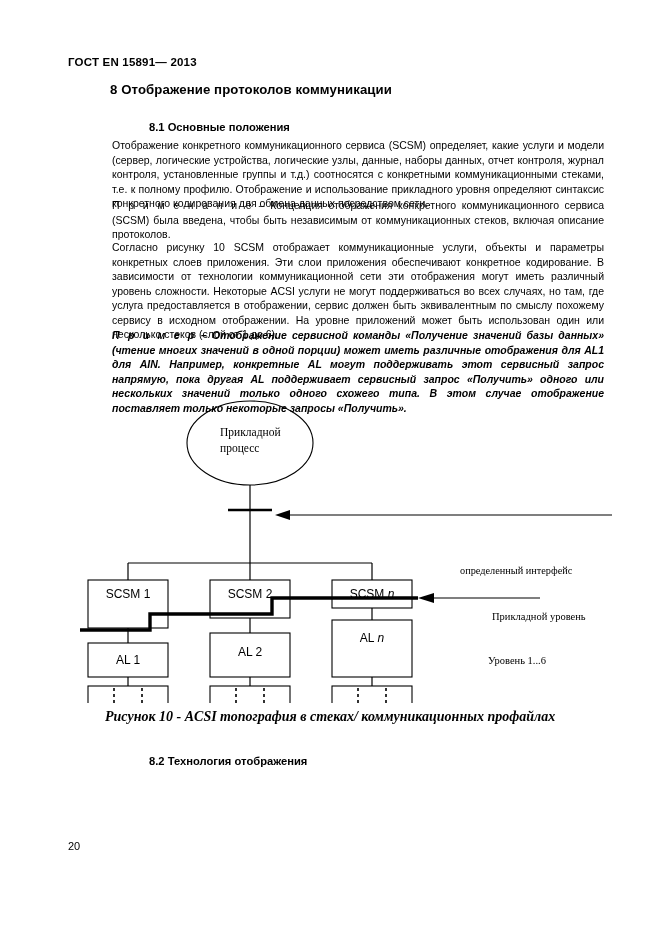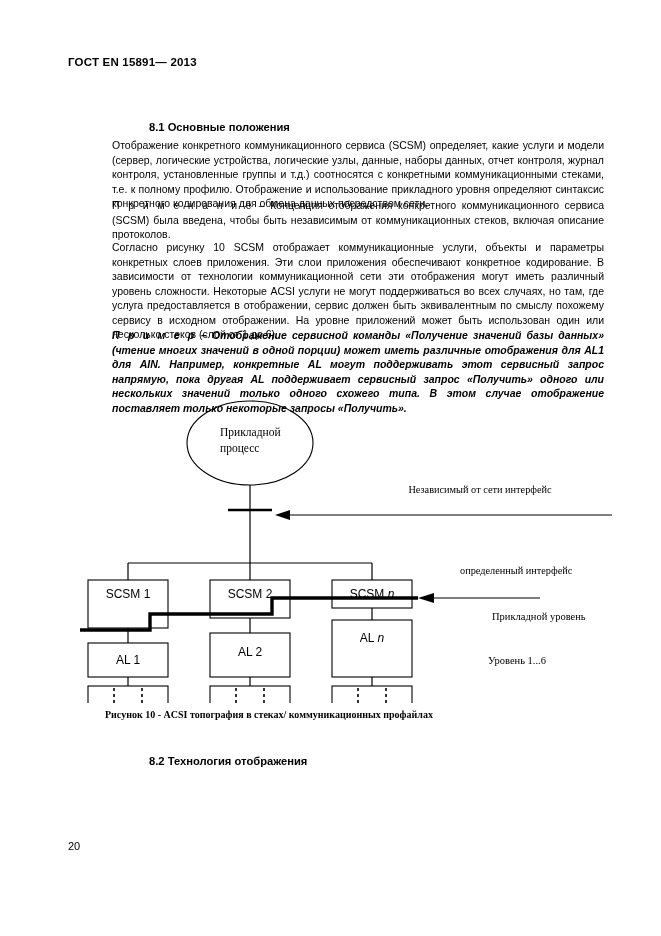"8 Отображение протоколов коммуникации" div.sec-title { html: none -> <div>8 Отображение протоколов коммуникации</div> }
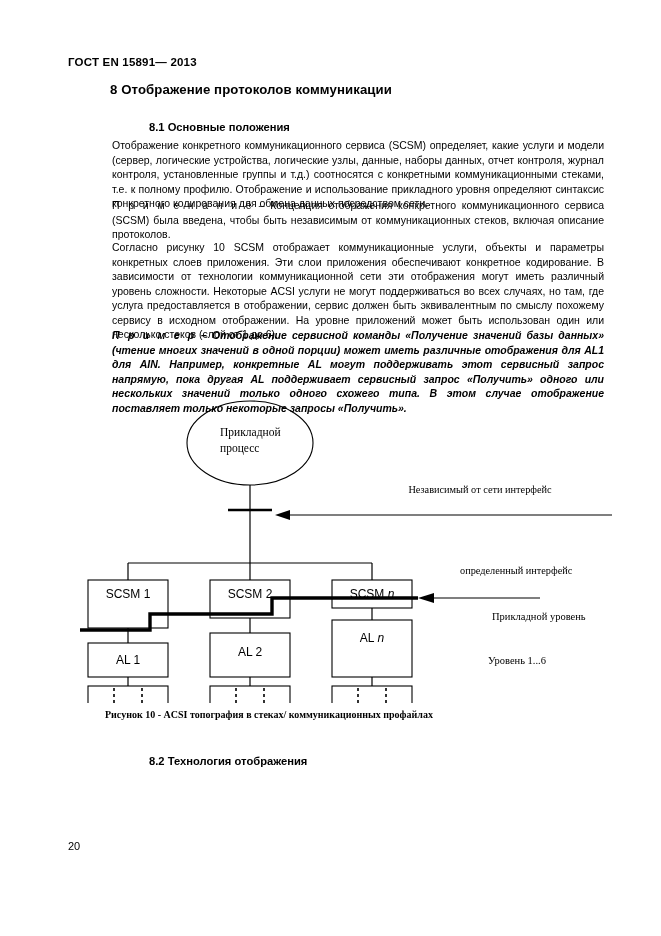"Независимый от сети интерфейс" div { html: <div>Независимый от сети интерфейс</div> -> none }
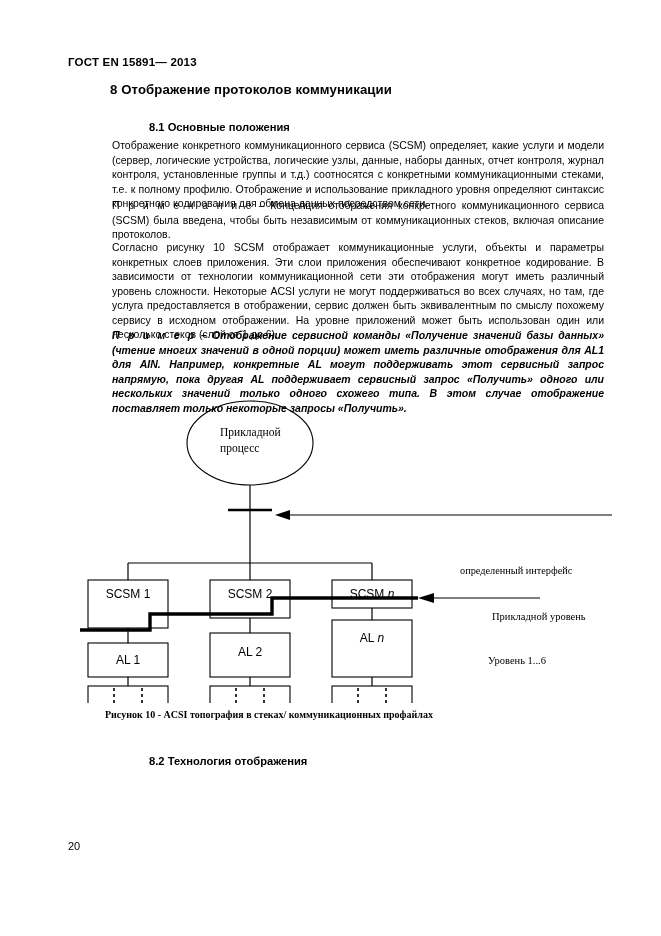"Рисунок 10 - ACSI топография" .cap { font-size: 10px -> 14px; font-style: none -> italic }
